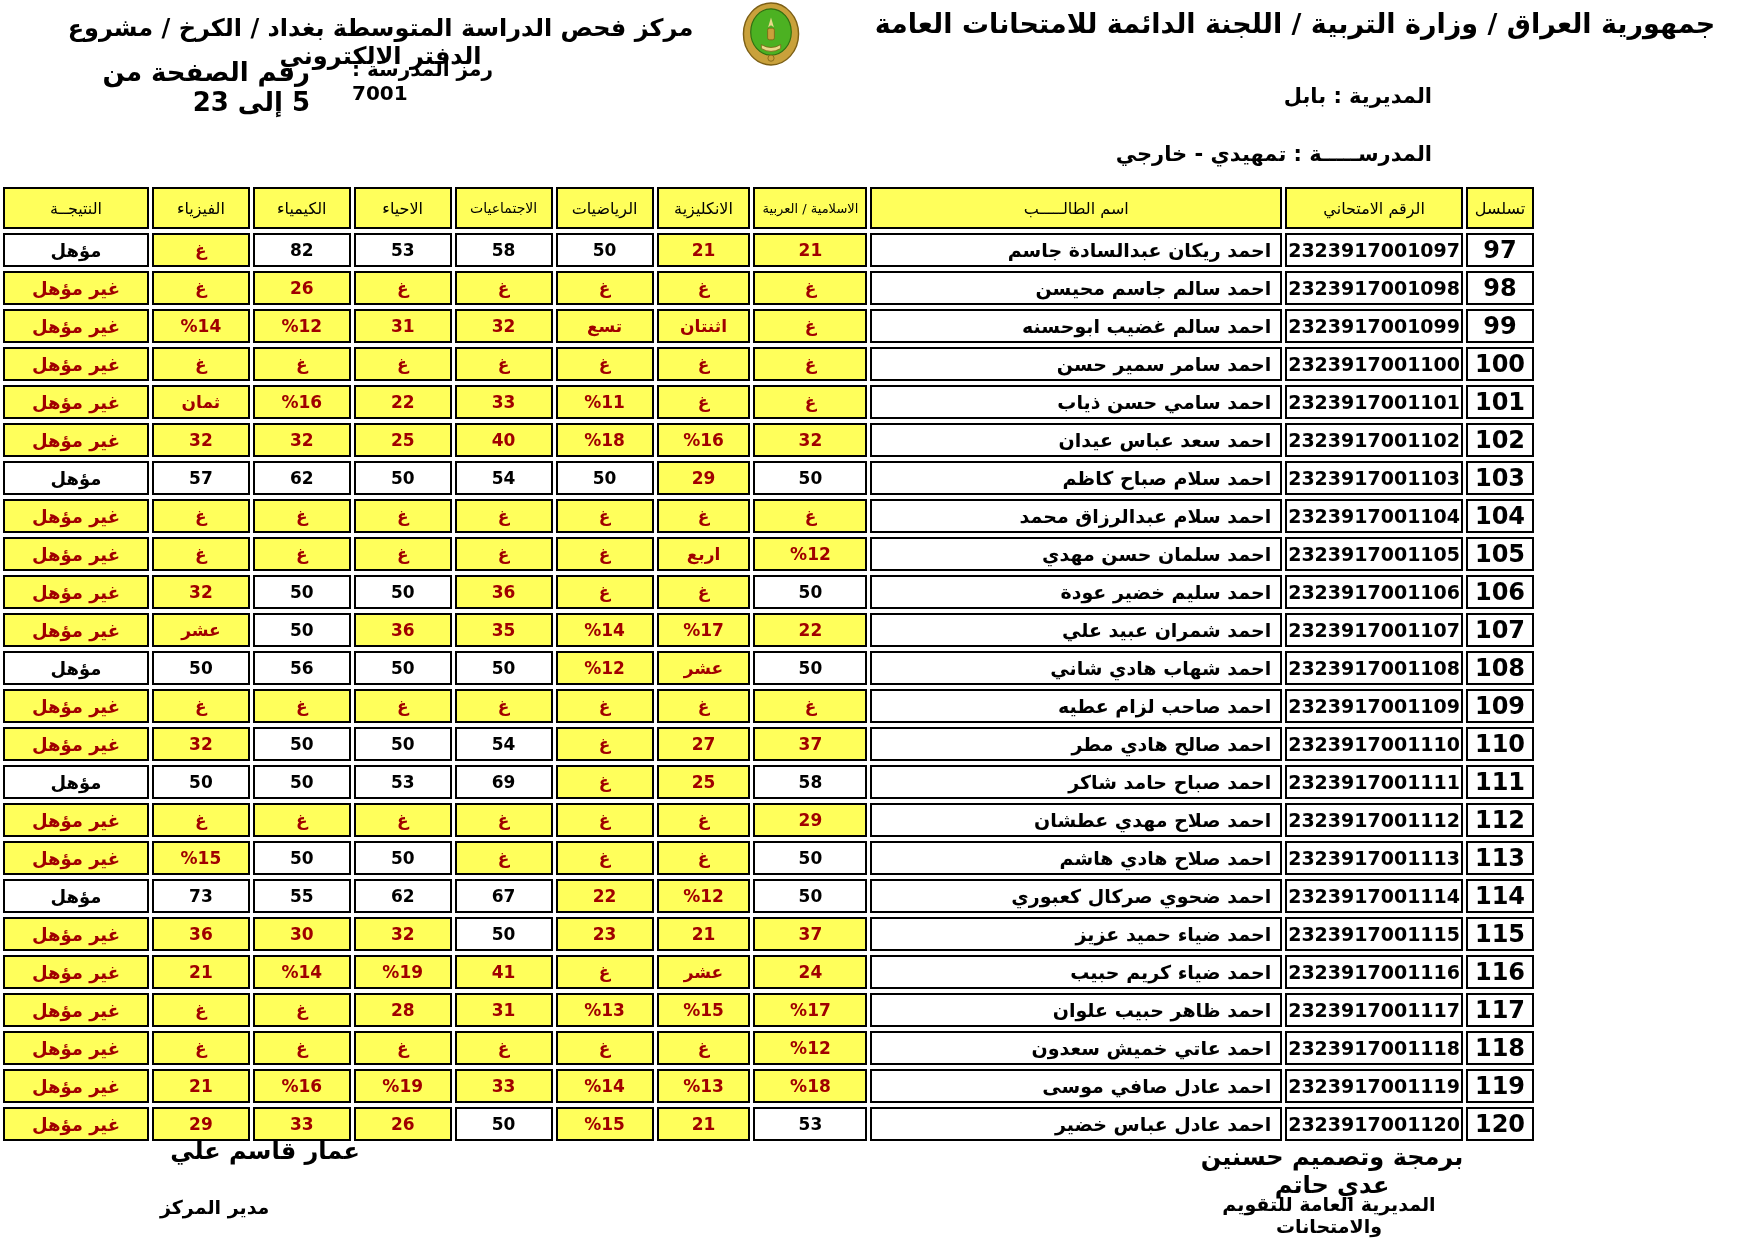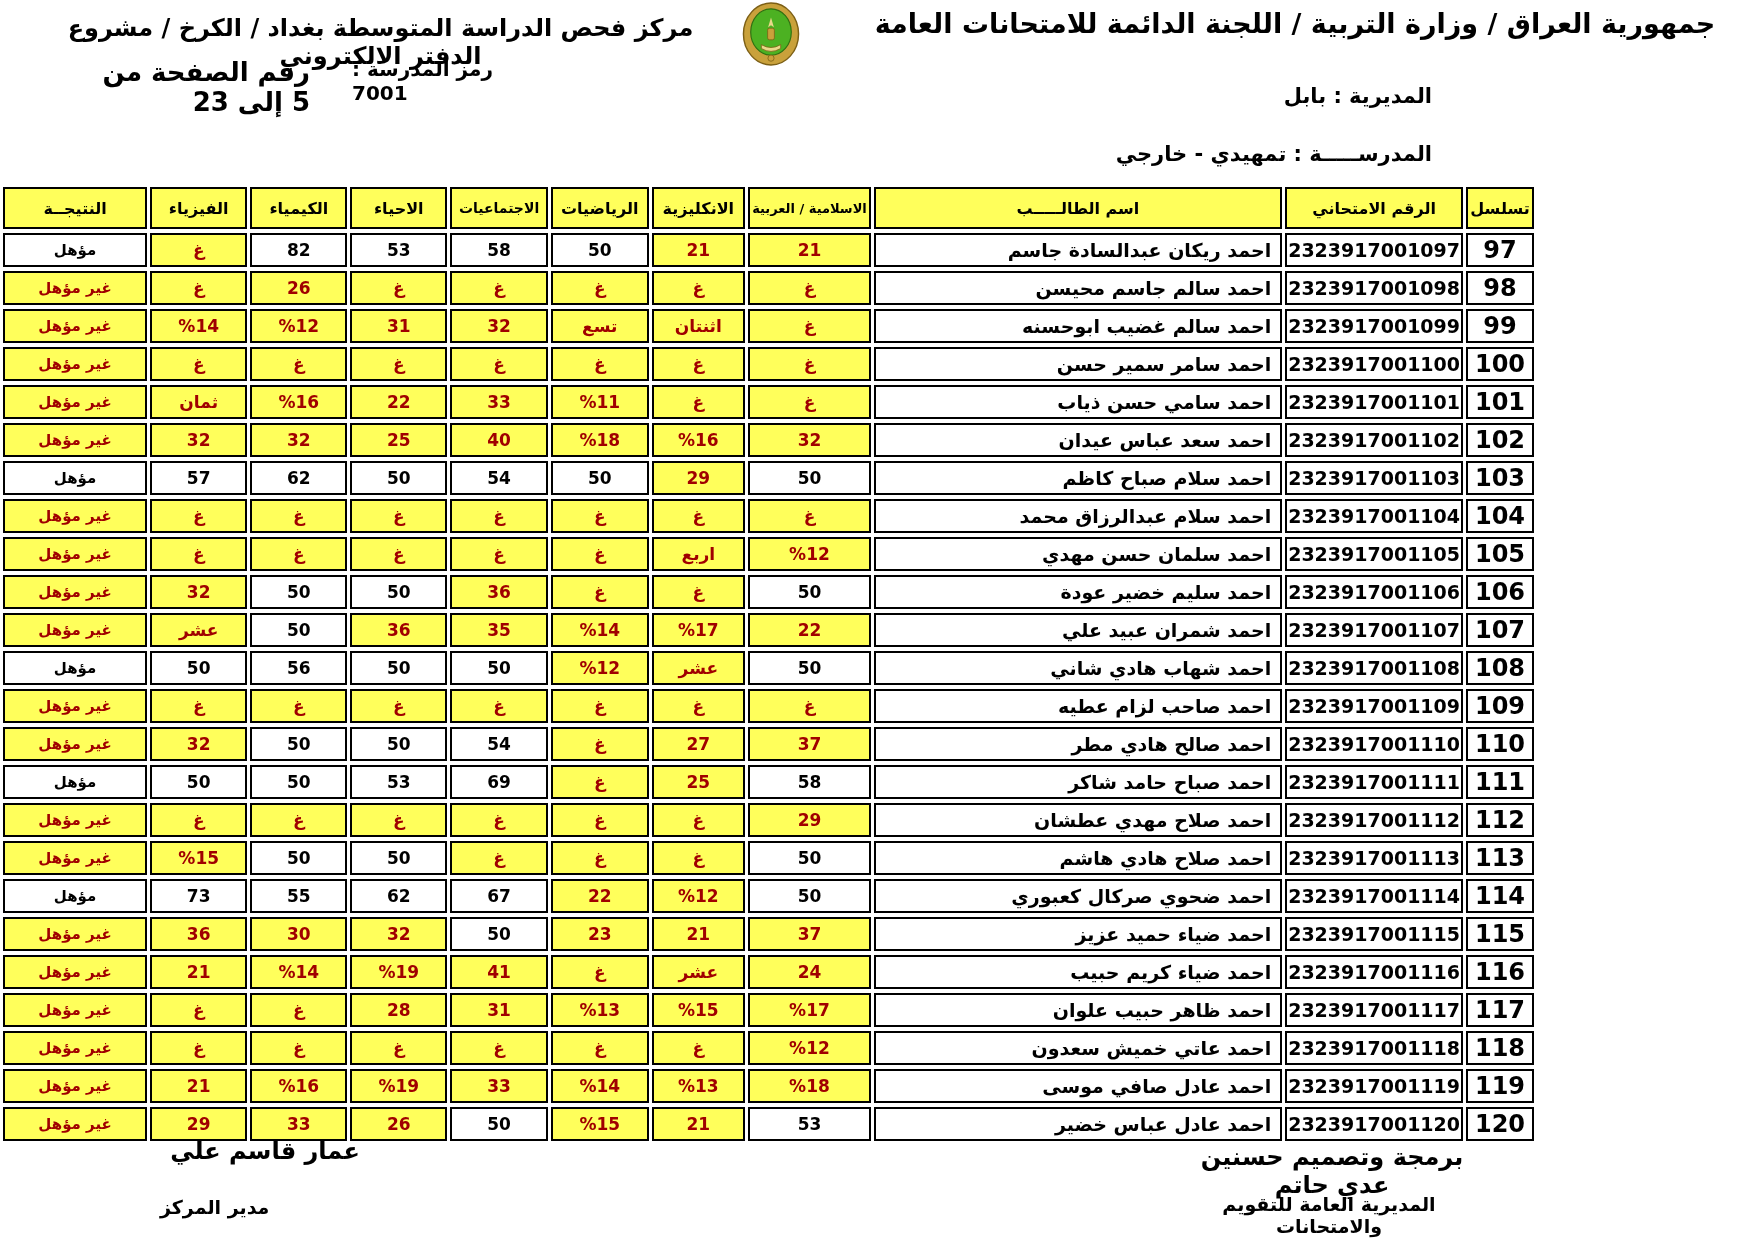"النتيجــة" th { font-weight: bold -> normal }
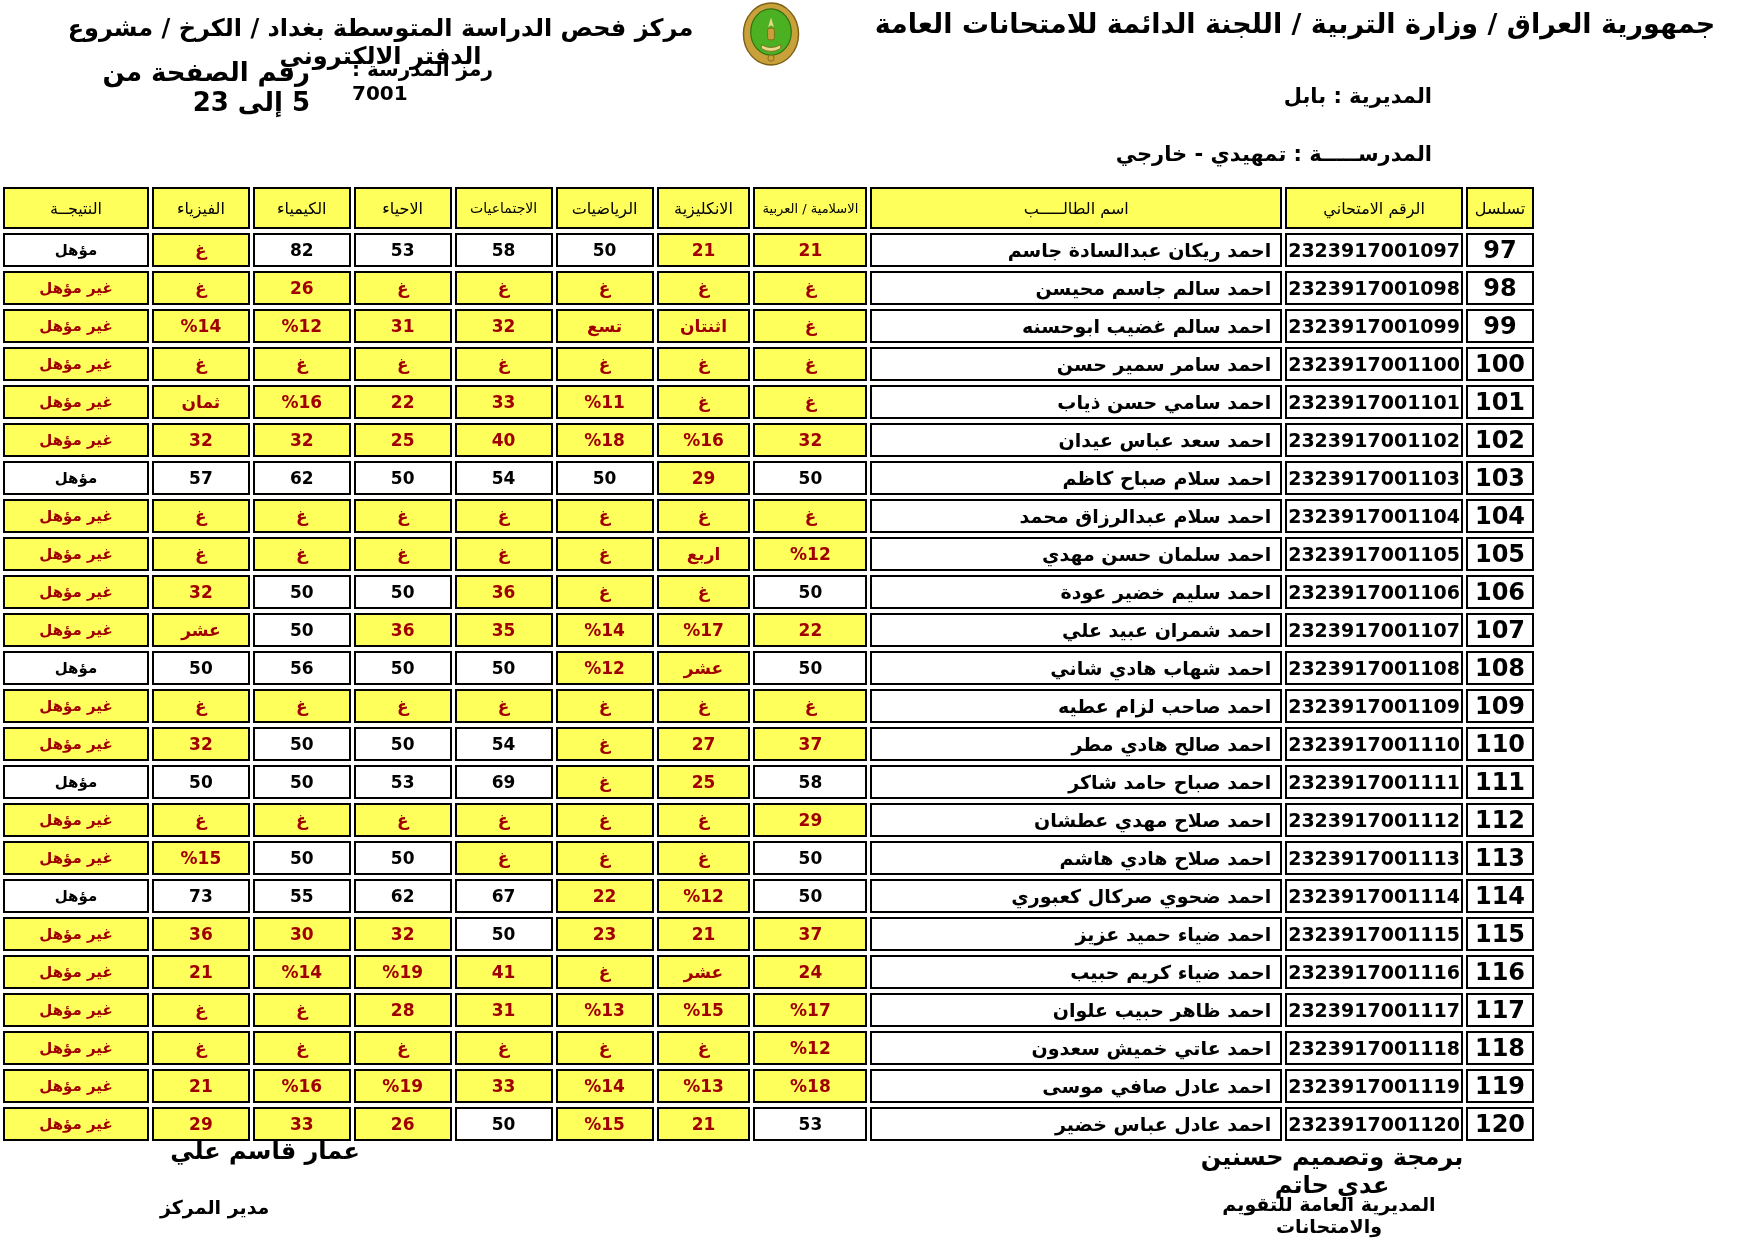"مؤهل" .c-result { font-size: 15px -> 18px }
